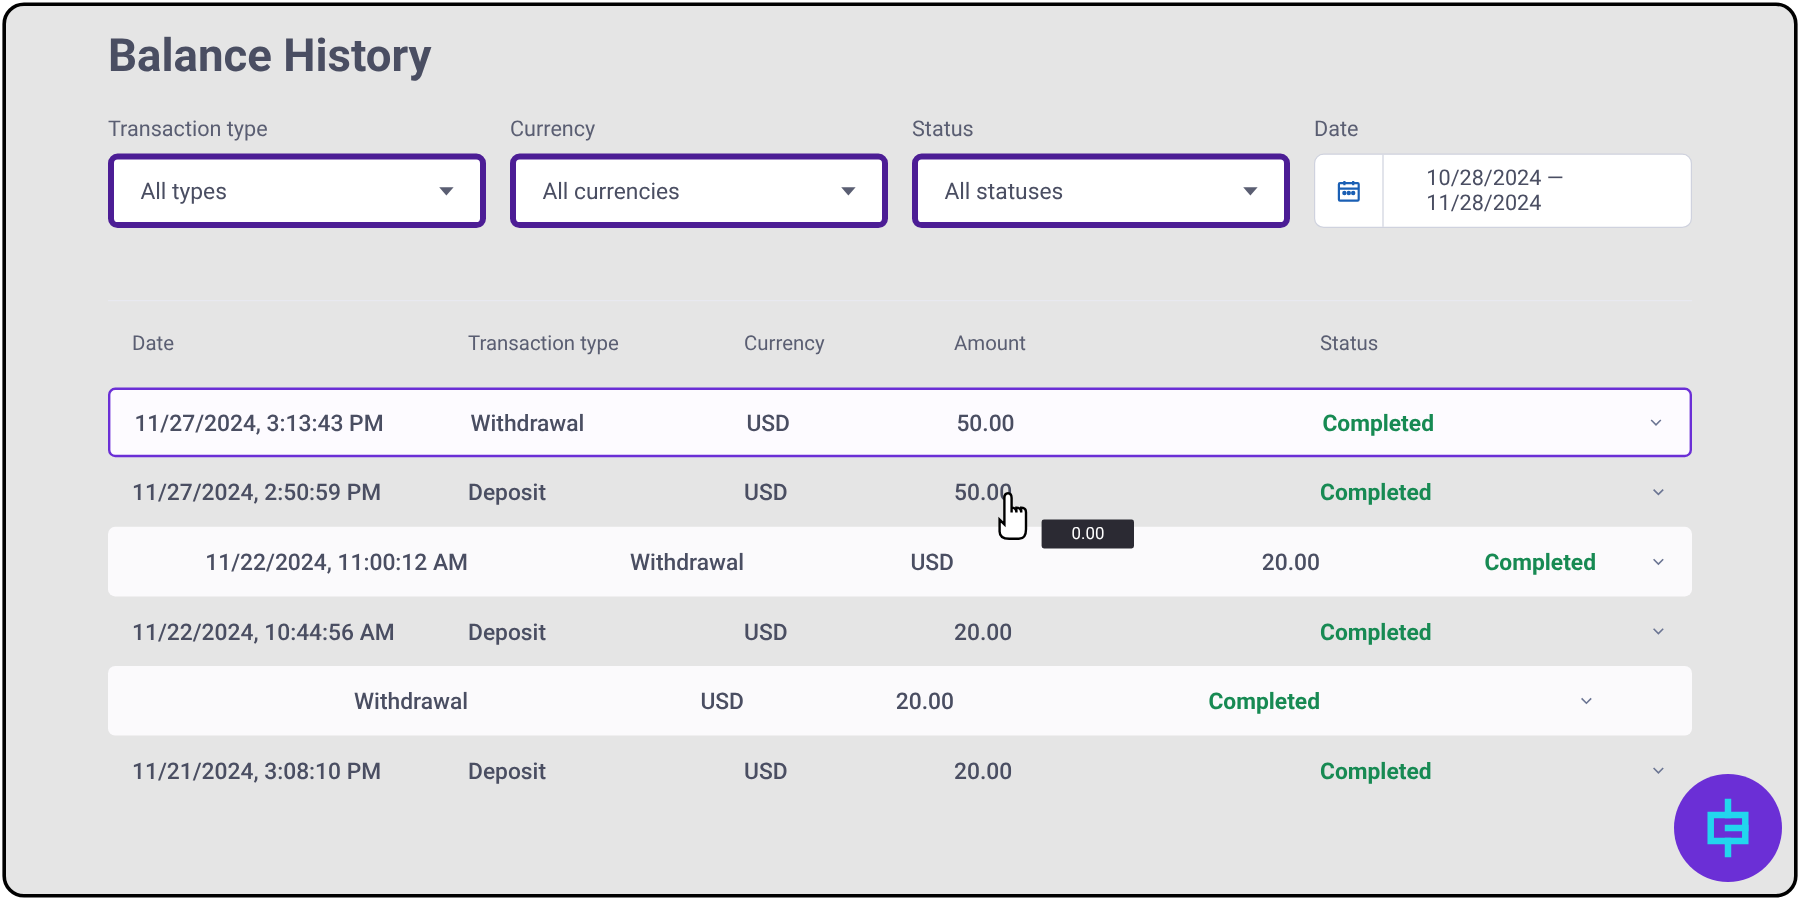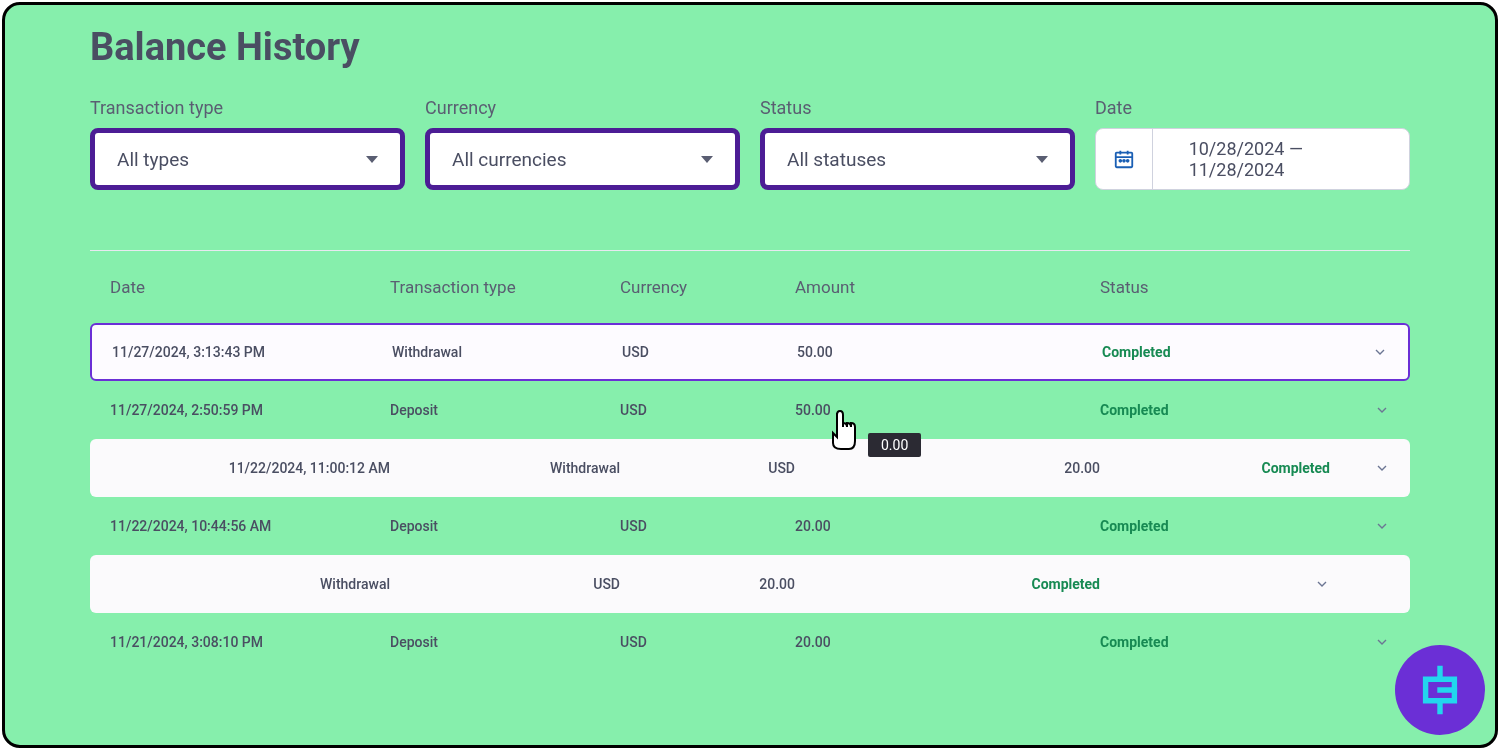"Balance History" .frame { background: #86efac -> #e5e5e5 }
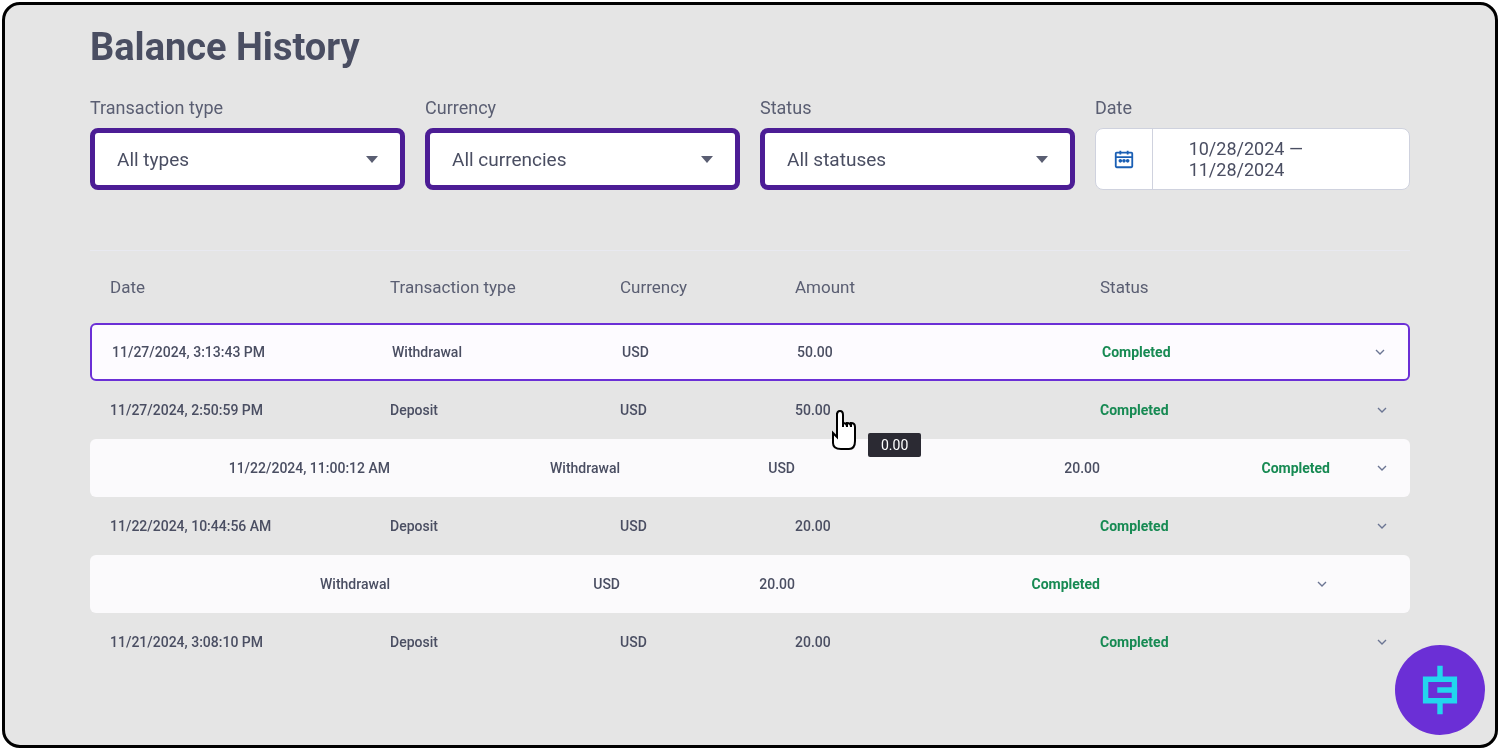"11/27/2024, 3:13:43 PM" .table-row { font-size: 14px -> 19px }
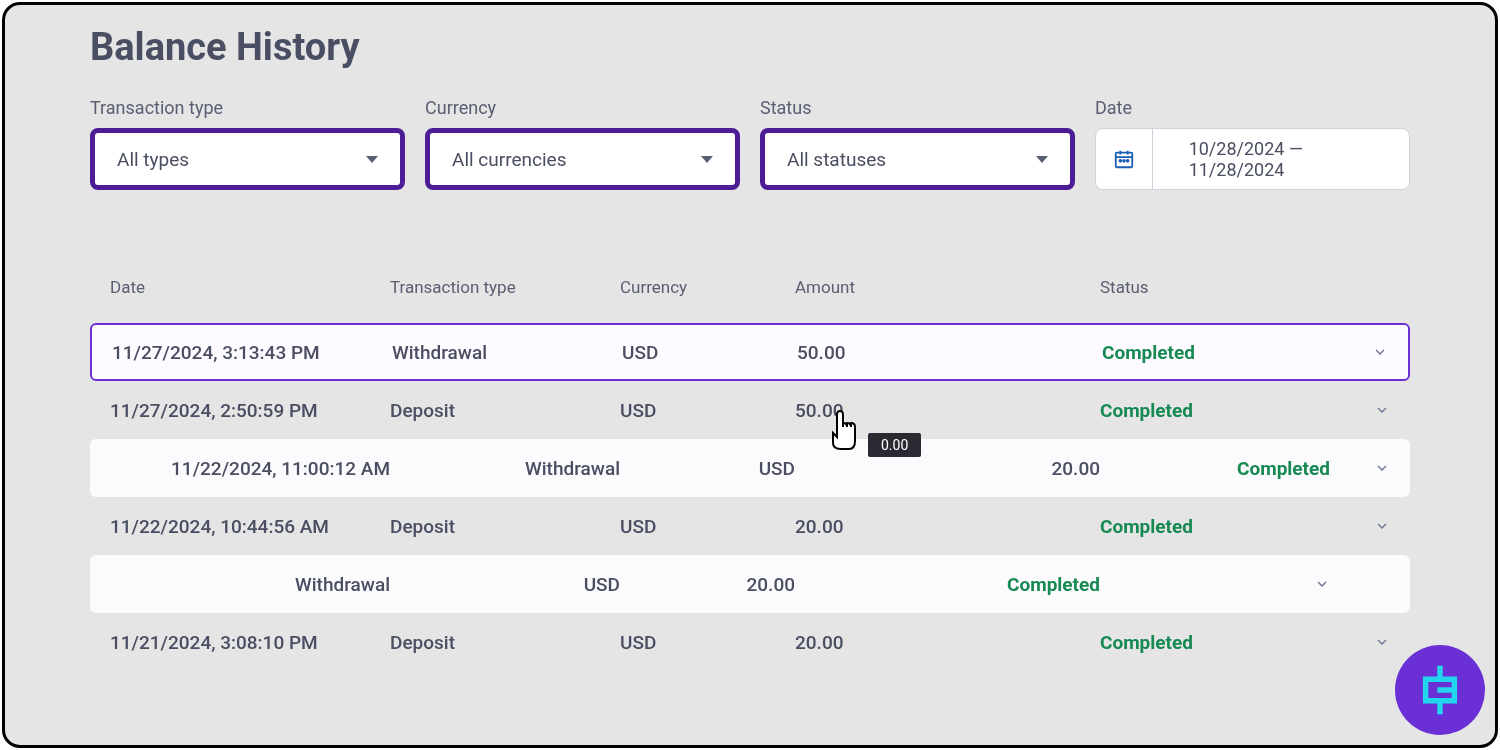"0.00" .tooltip { padding: 4px 13px -> 4px 25px }
